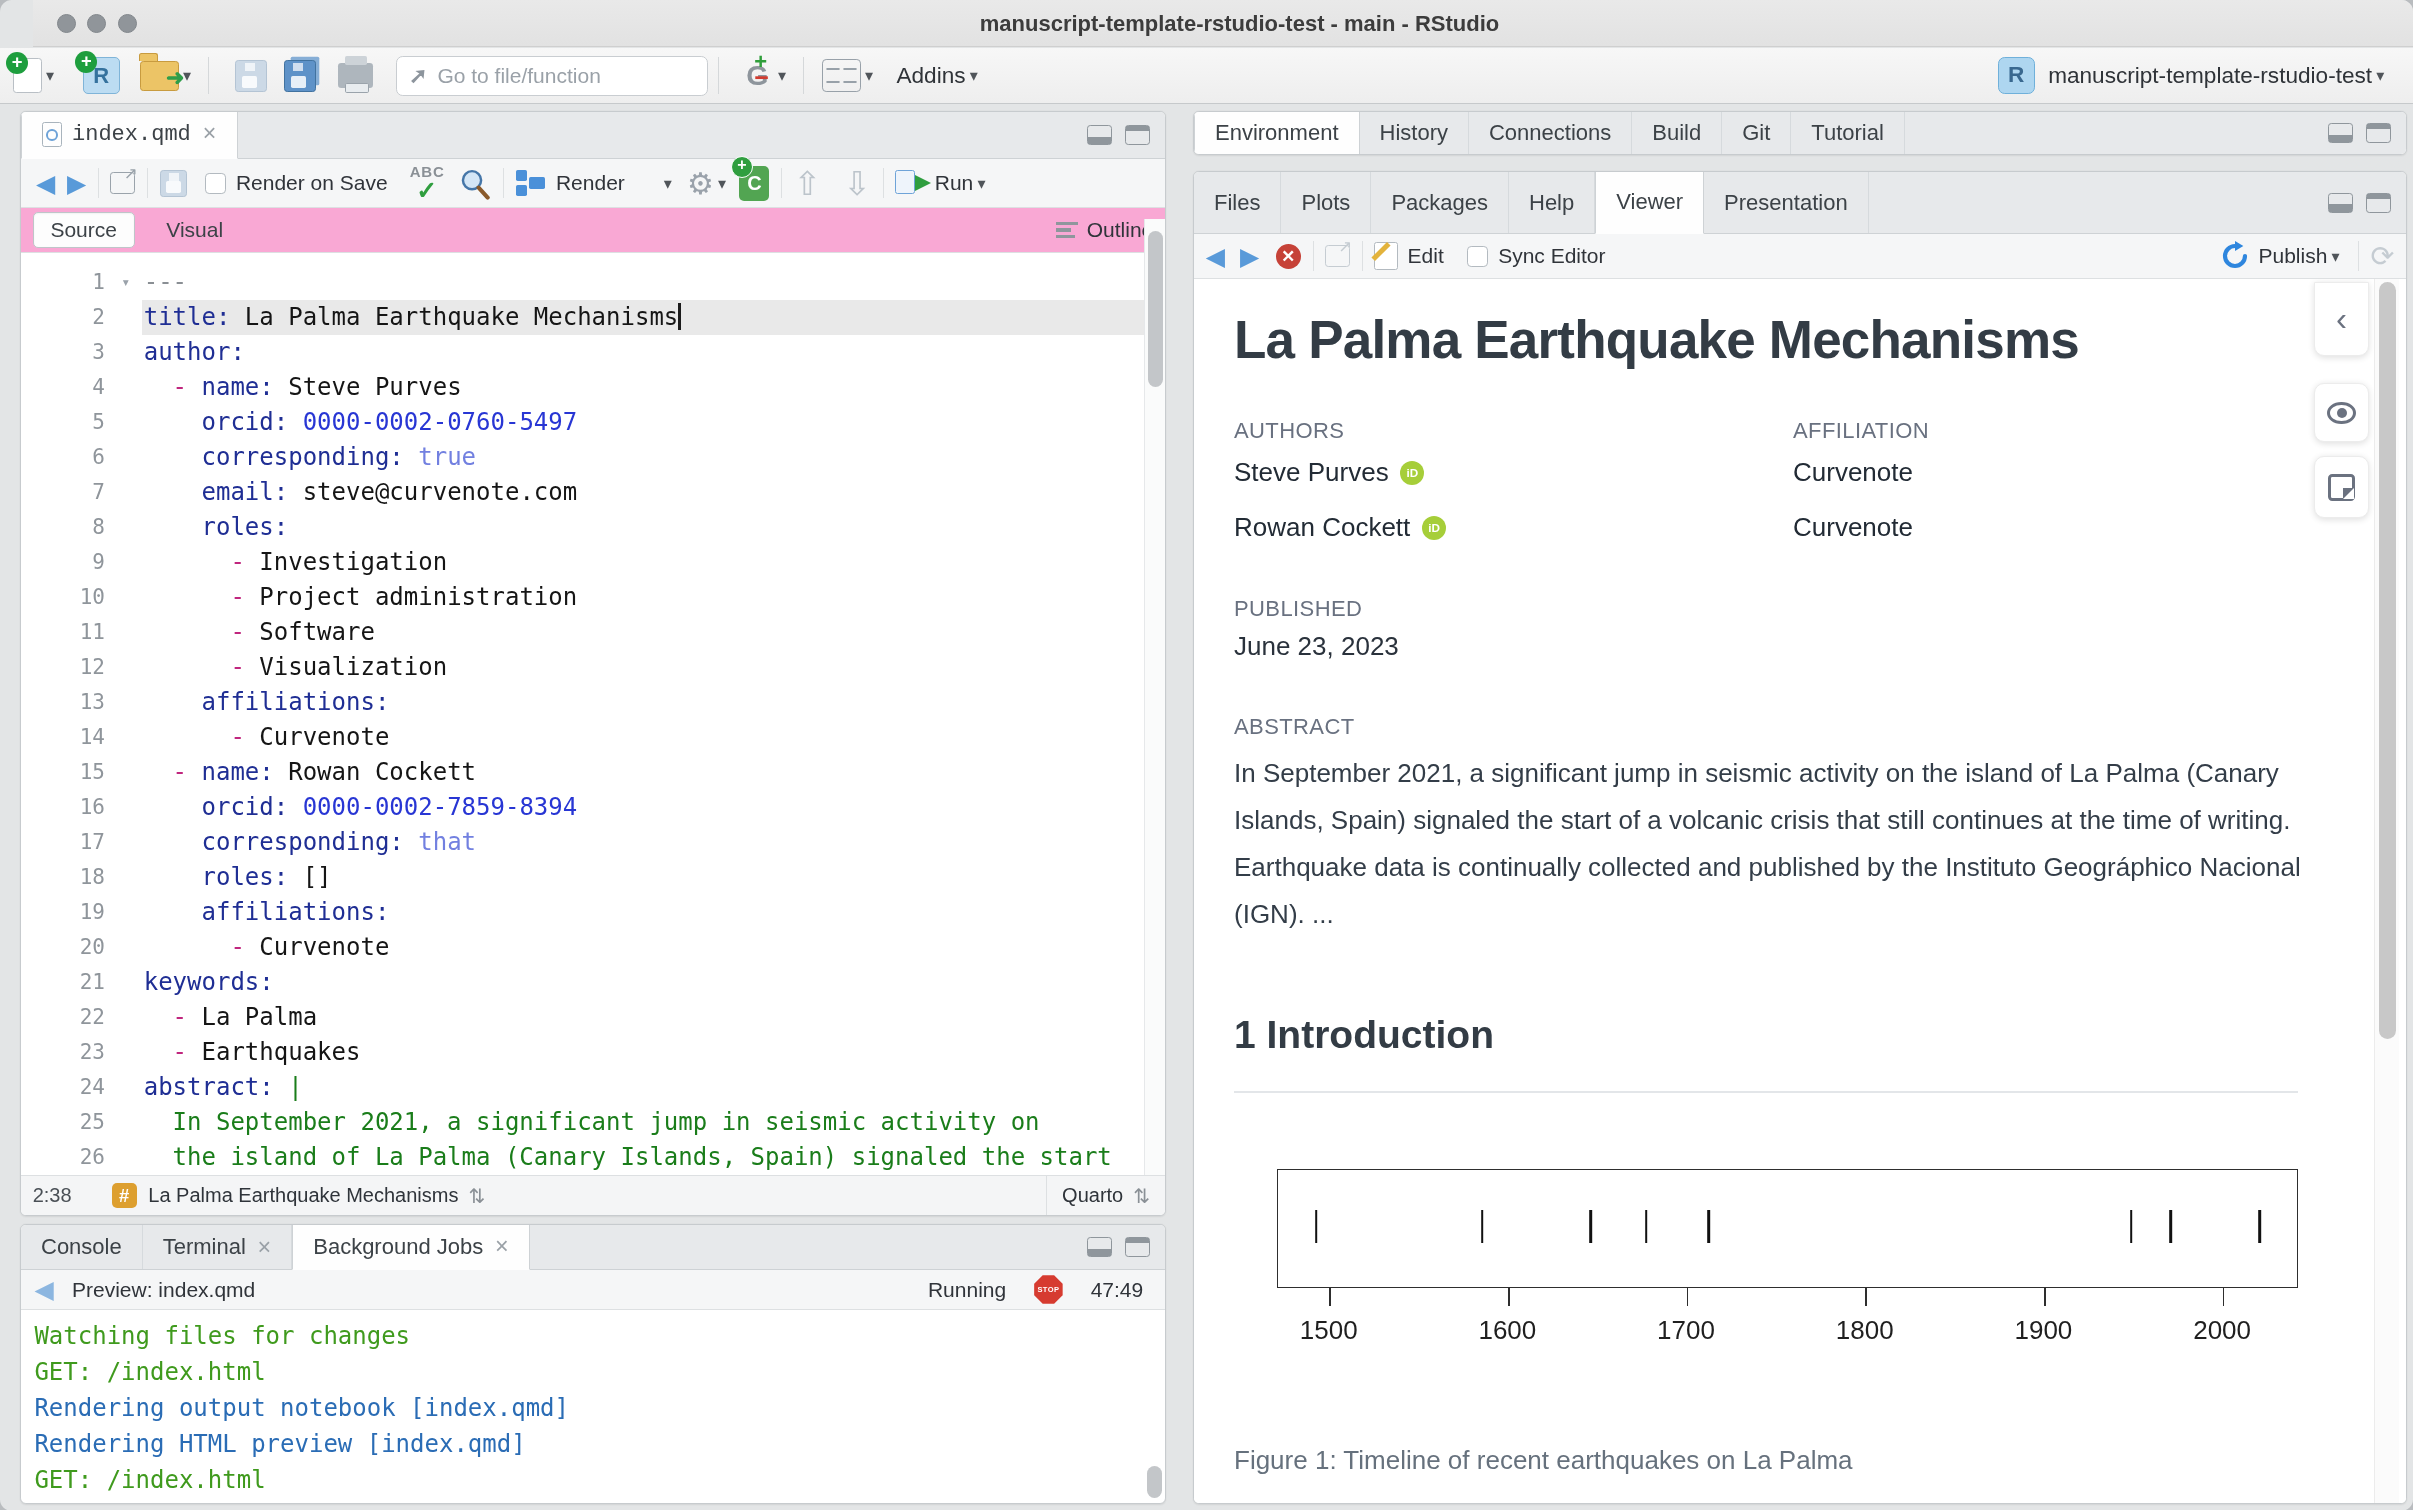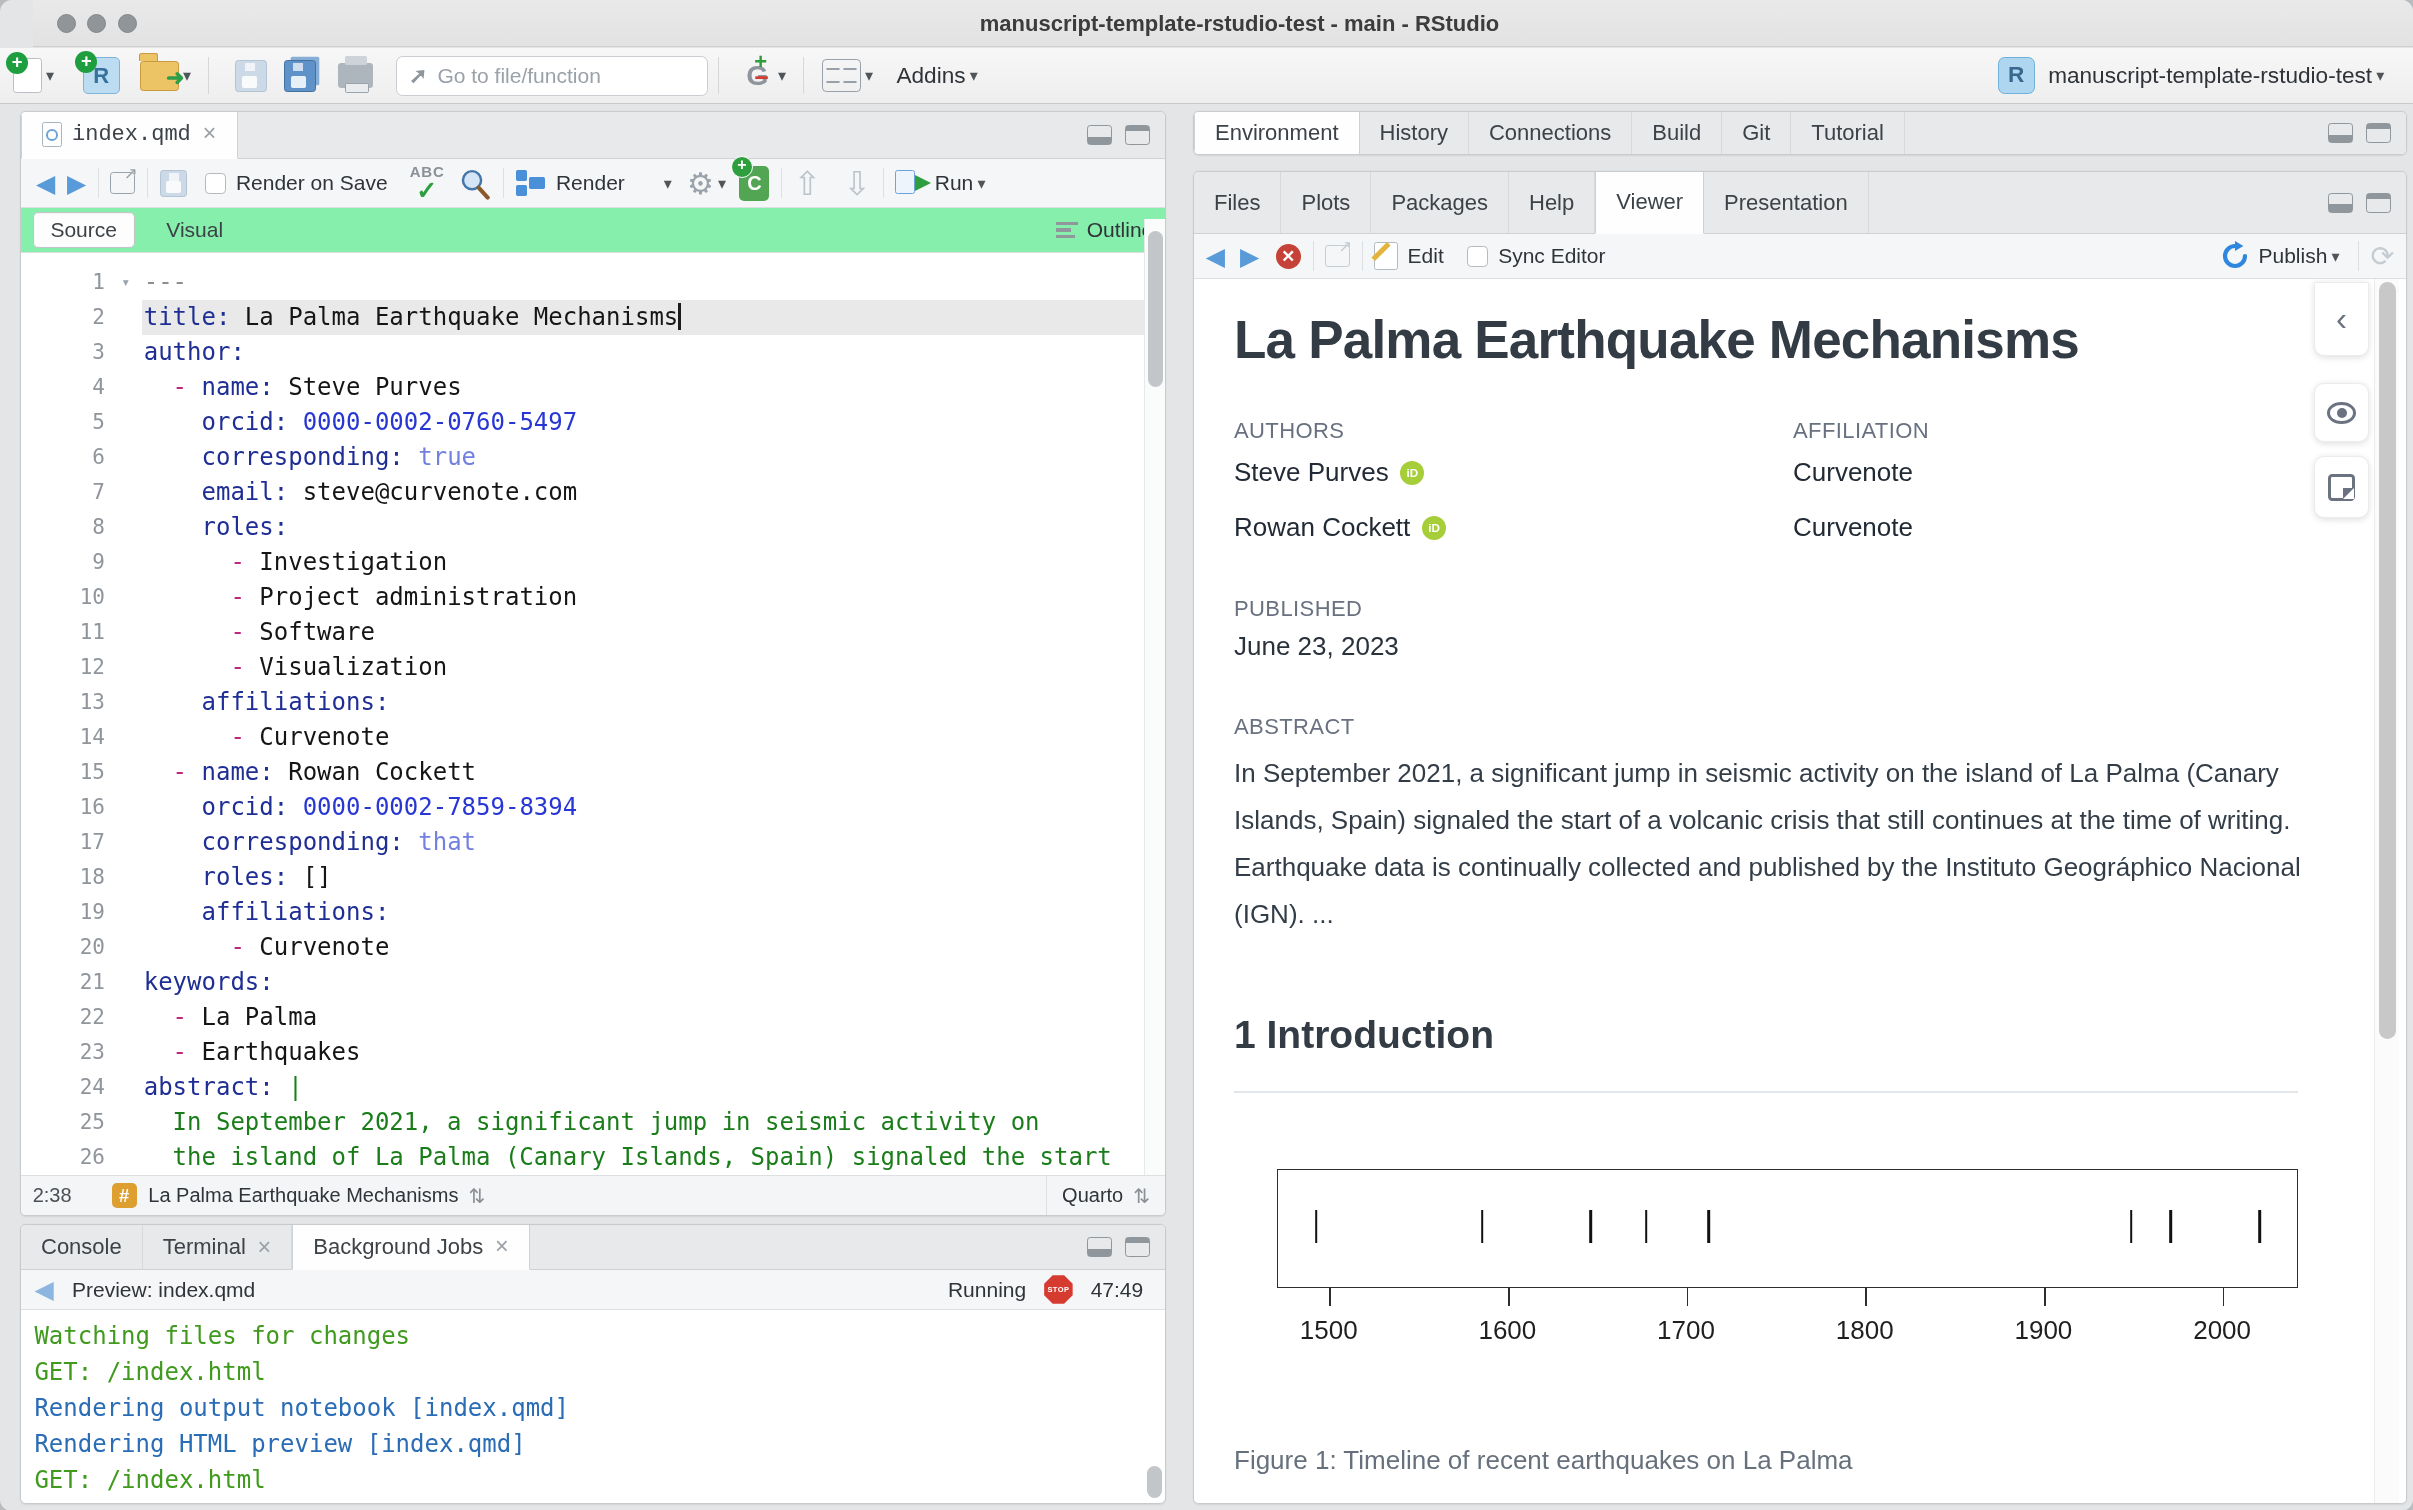"Source" .modebar { background: #86efac -> #f9a8d4 }
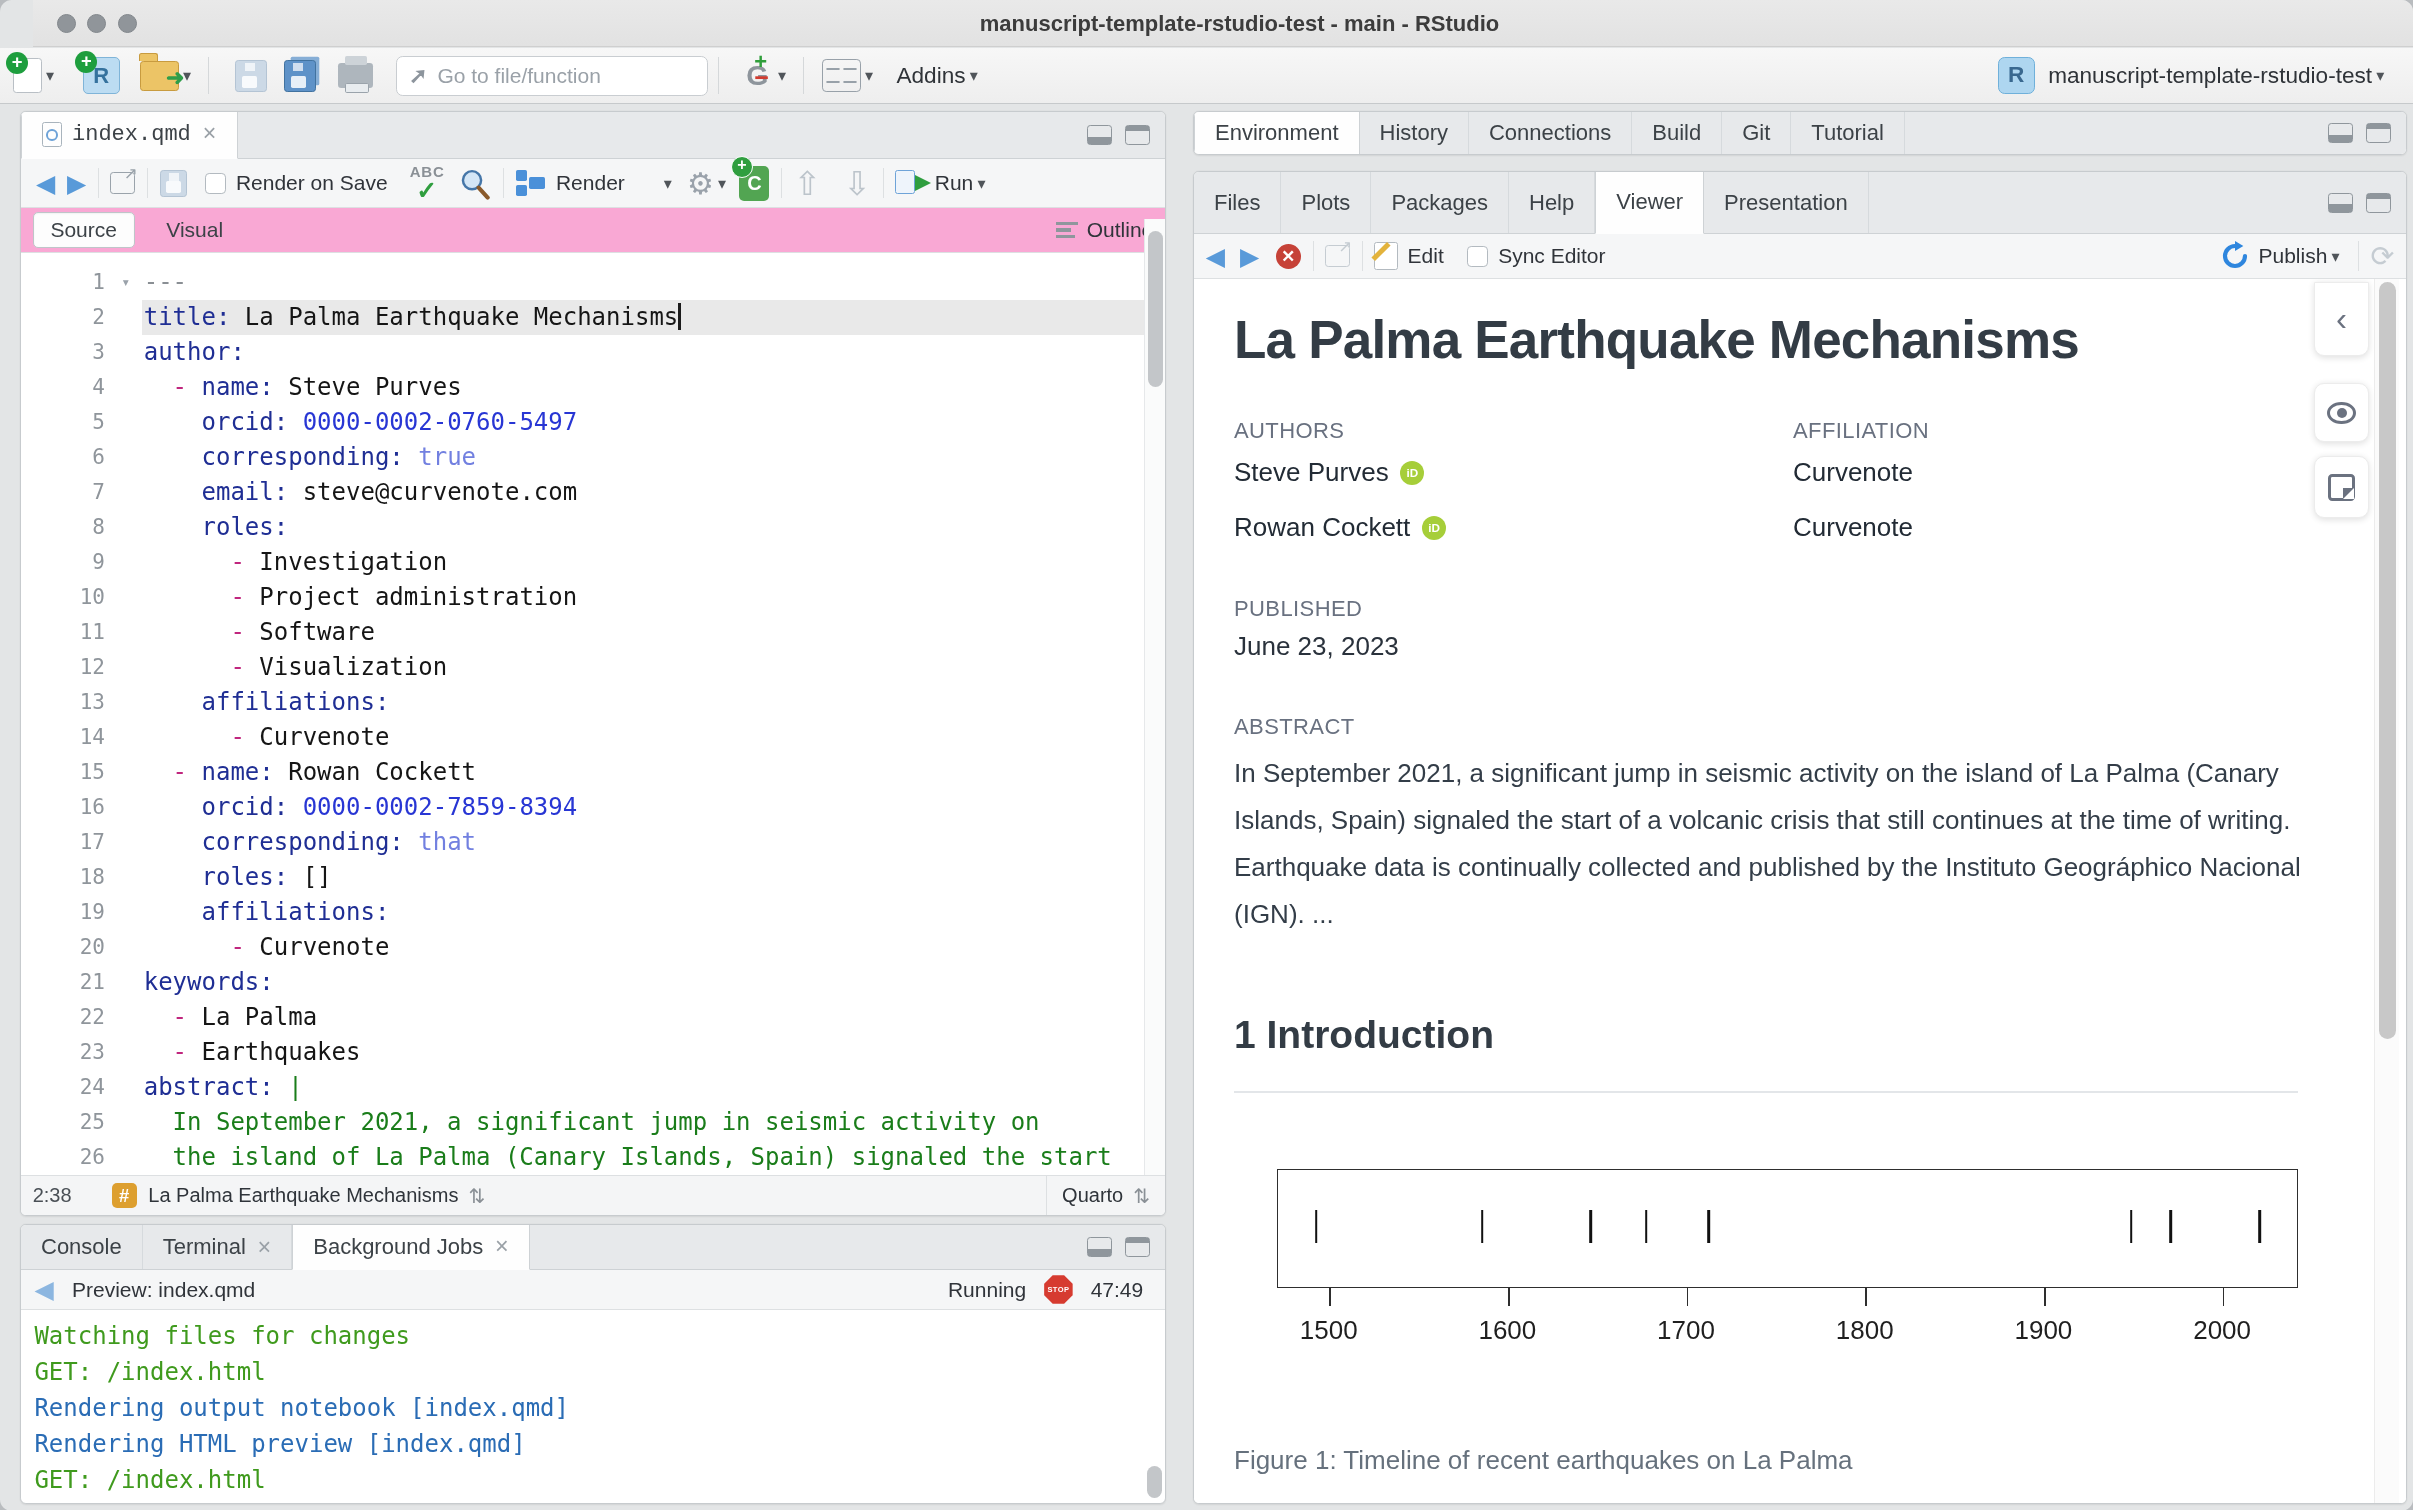"Running" span { gap: 18px -> 28px }
